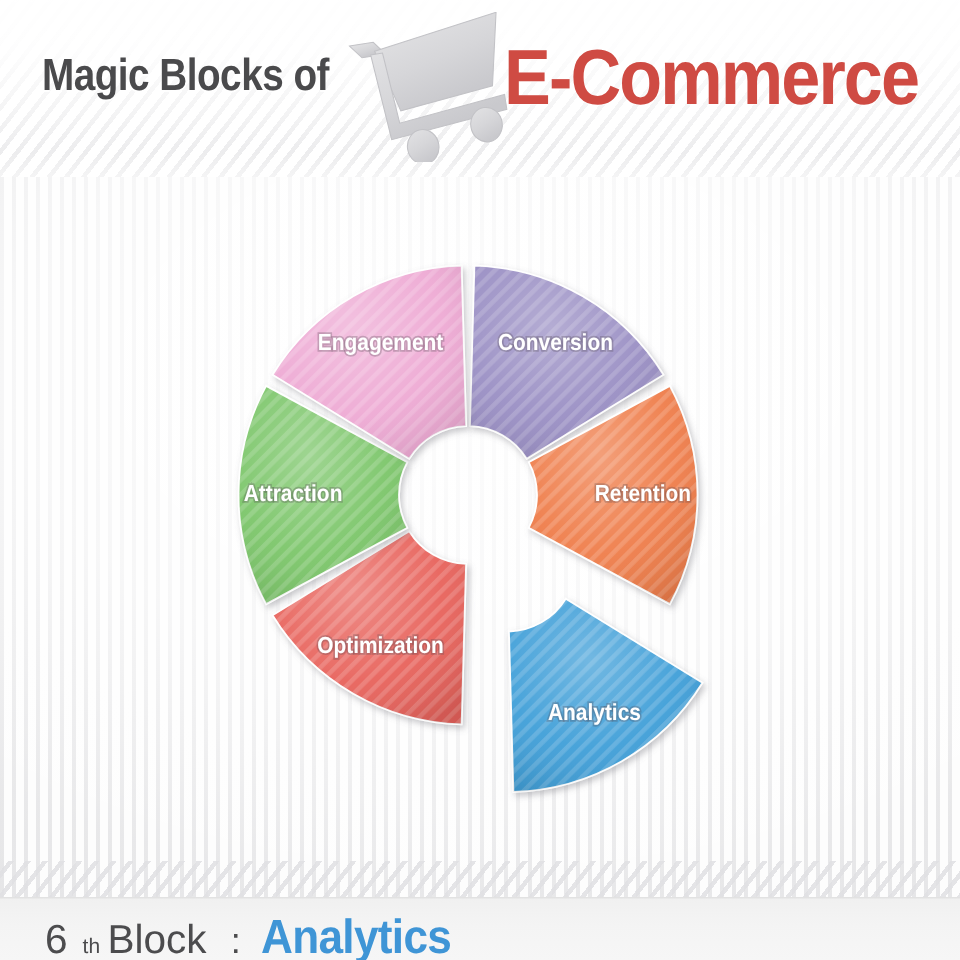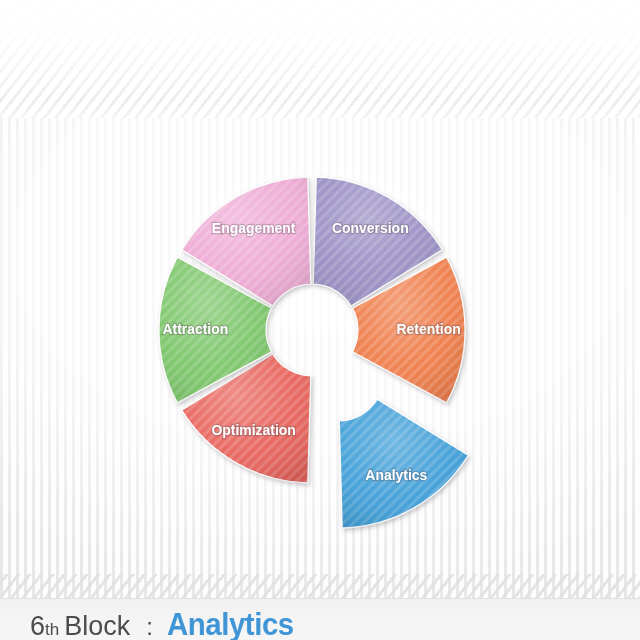"Magic Blocks of" div.header { html: none -> <div> <div>Magic Blocks of</div> <svg> <defs> <linearGradient> <stop></stop> <stop></stop> <stop></stop> </linearGradient> </defs> <g> <path></path> <path></path> <path></path> <ellipse></ellipse> <ellipse></ellipse> </g> </svg> <div>E-Commerce</div> </div> }
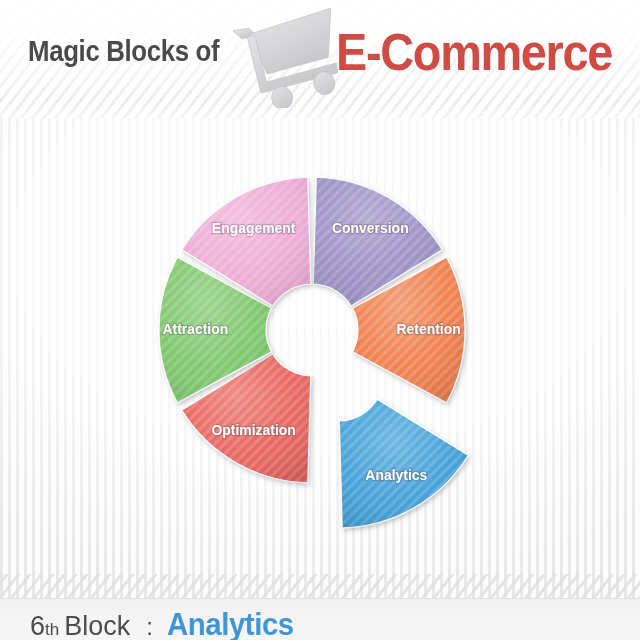"th" .cap-th { font-size: 17px -> 14px; margin-left: 0 -> 10px }
